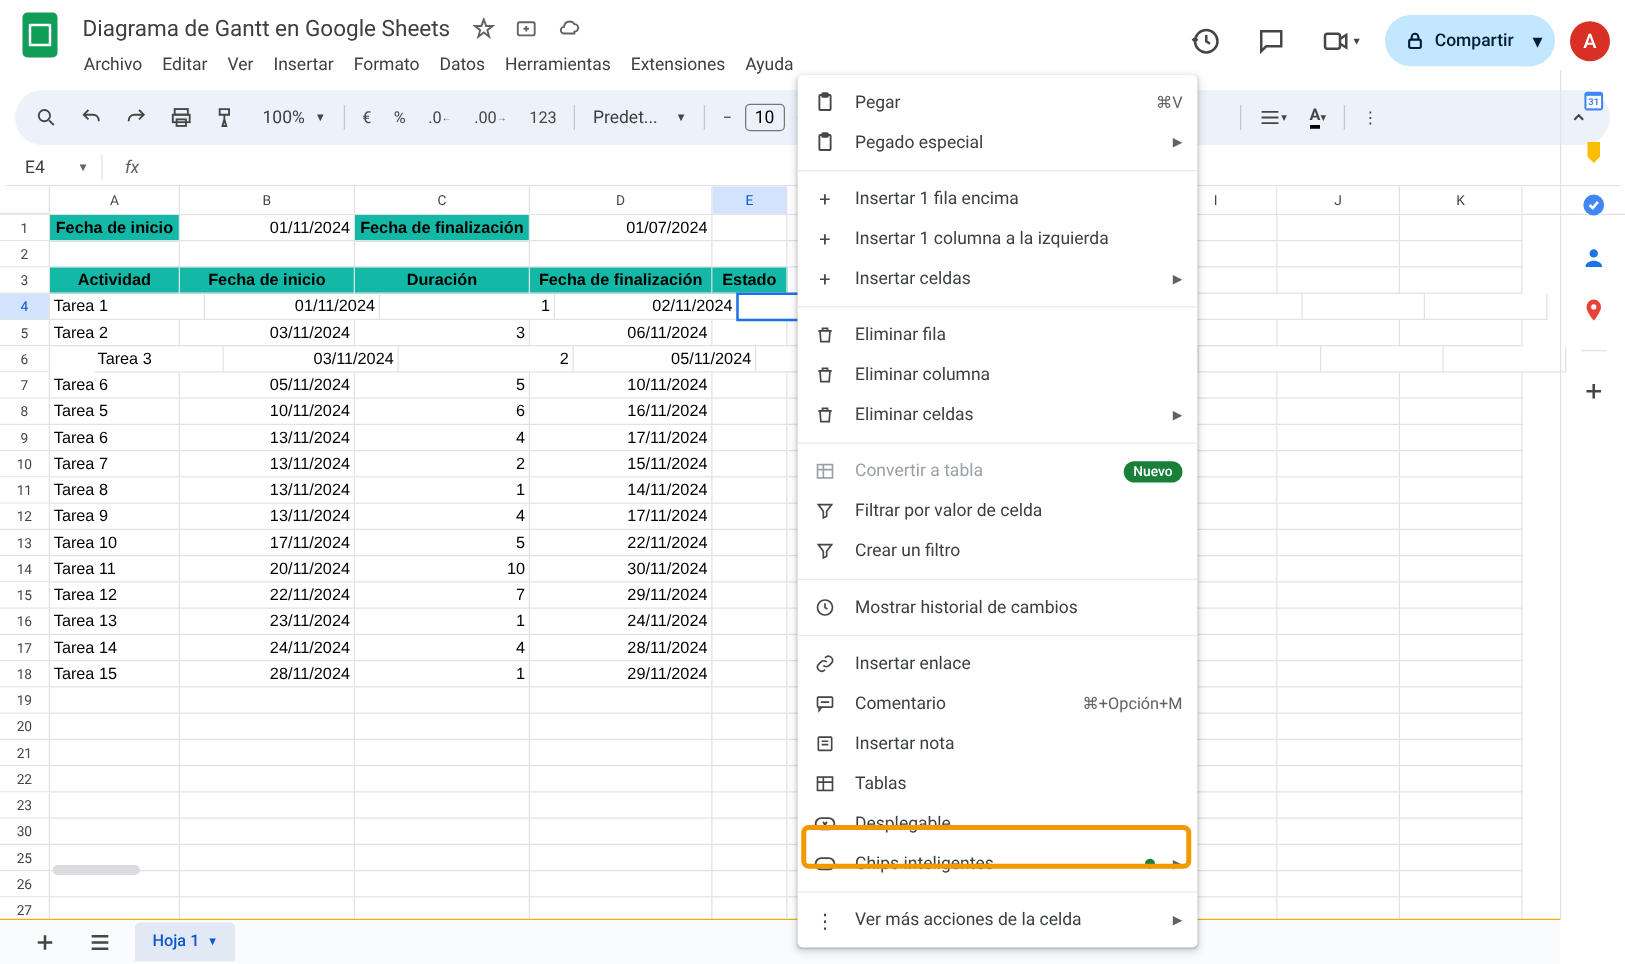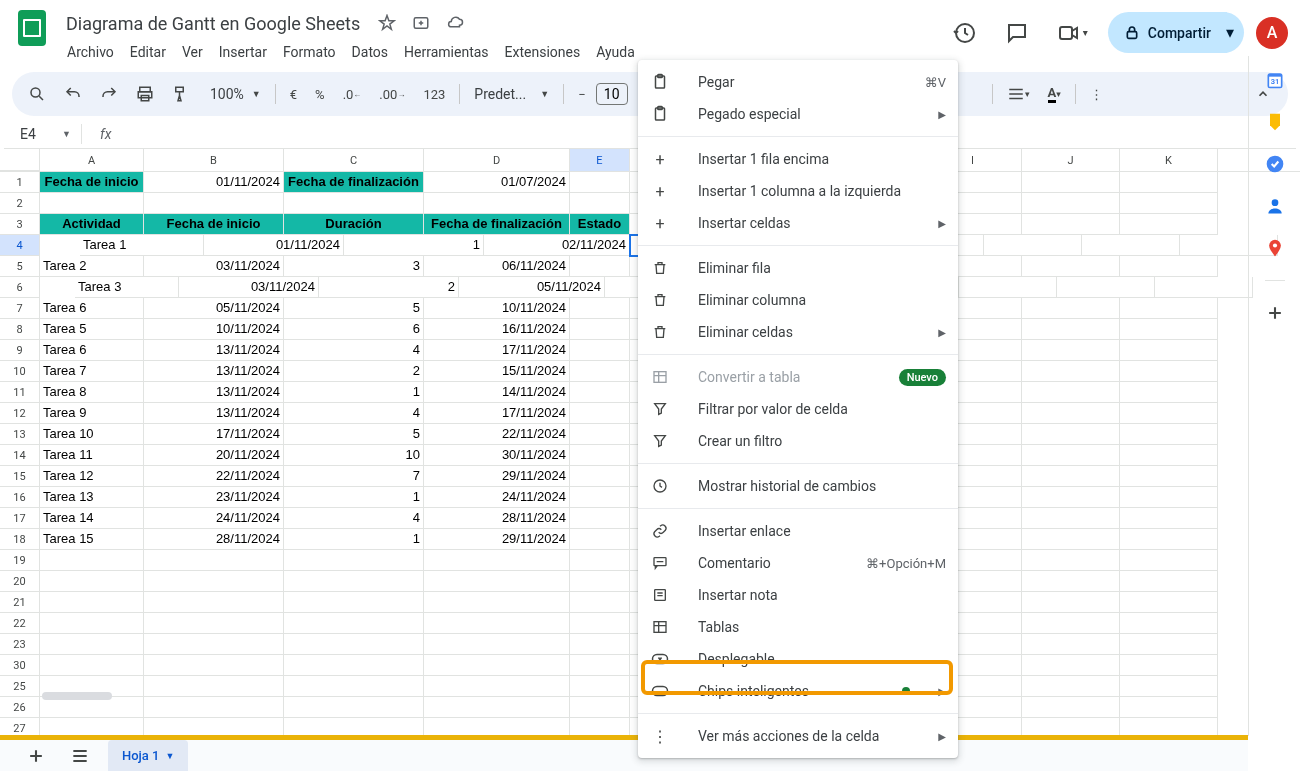"Pegar" .cm-item { gap: 28px -> 14px }
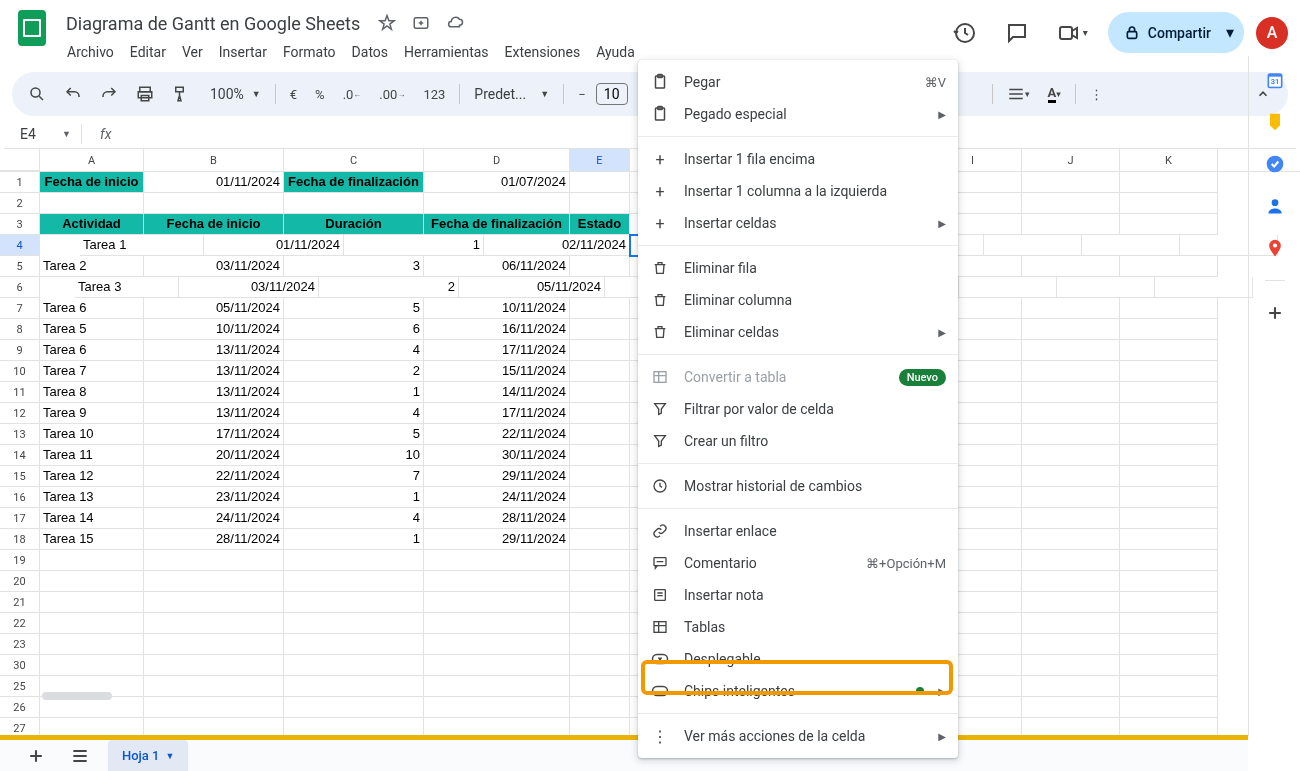"Tarea 1" div.cell { margin-left: 40px -> none }
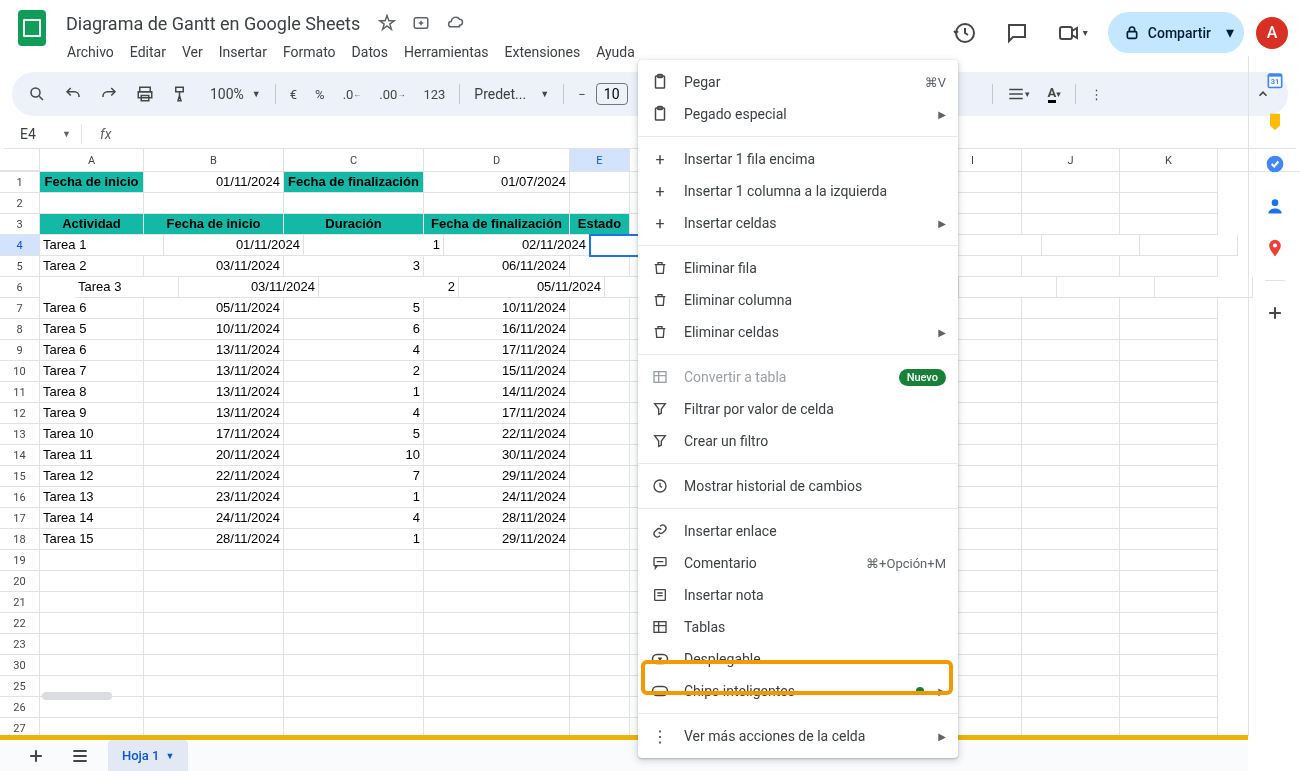"Hoja 1" .bottom-bar { border-top: 5px solid #eab308 -> 1px solid #eab308 }
